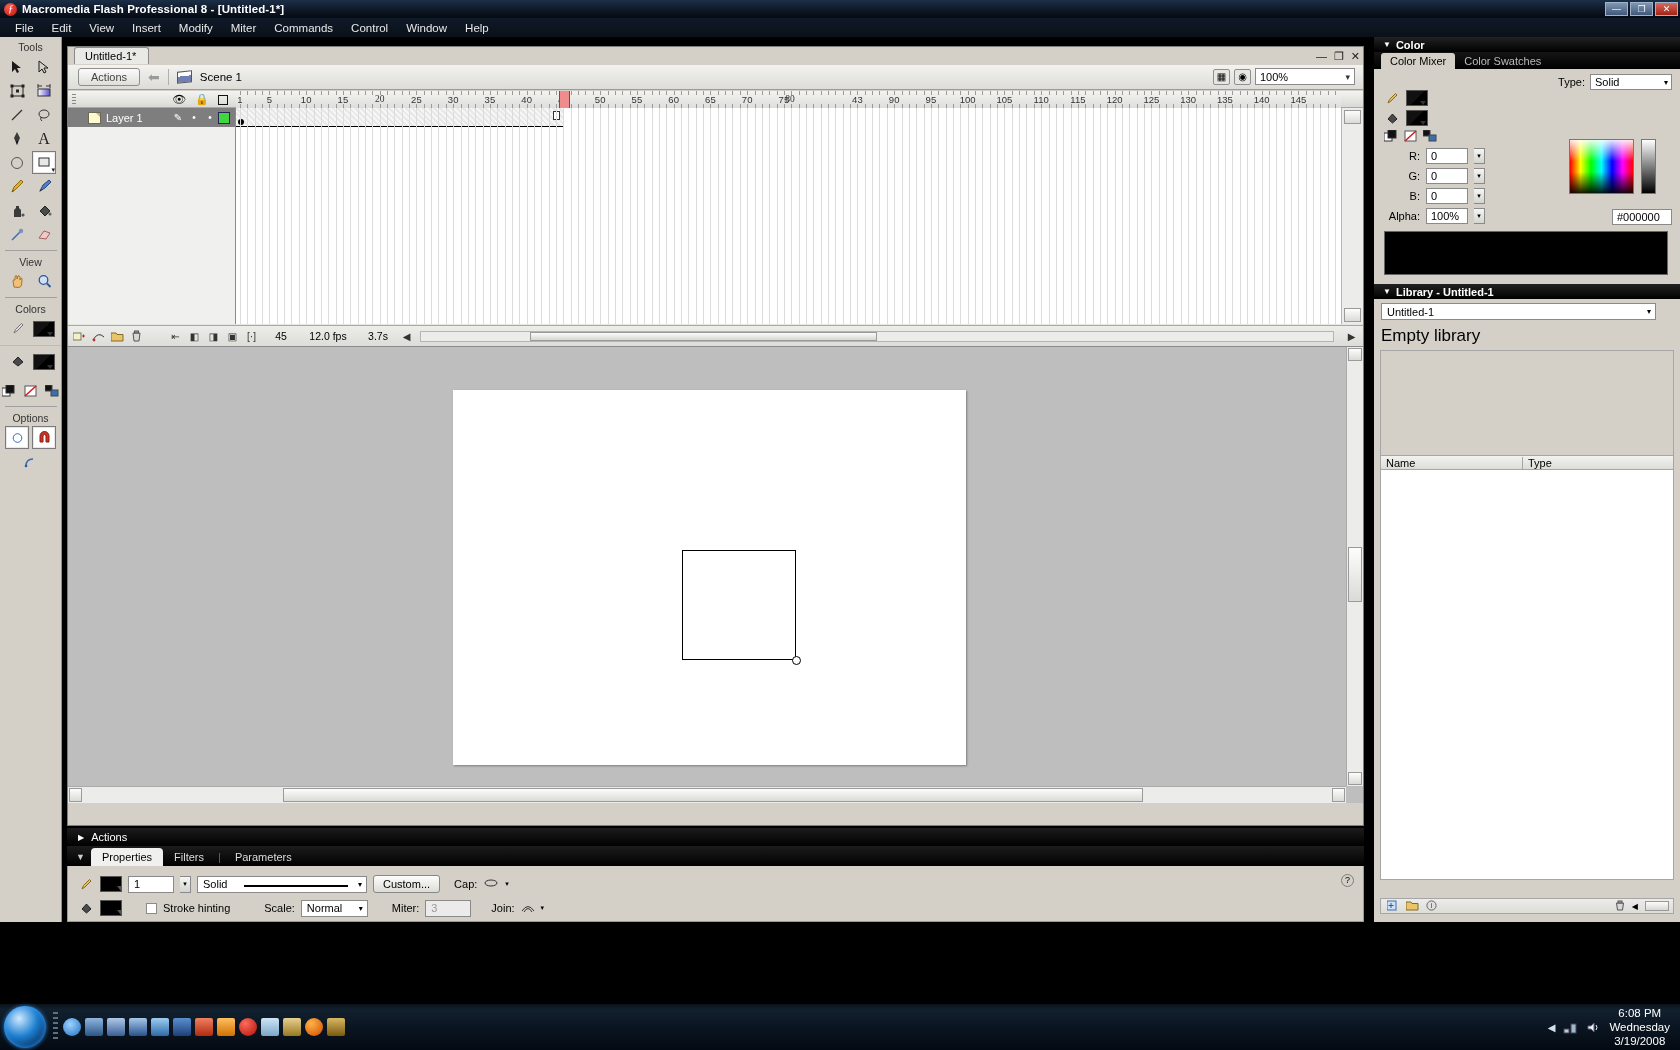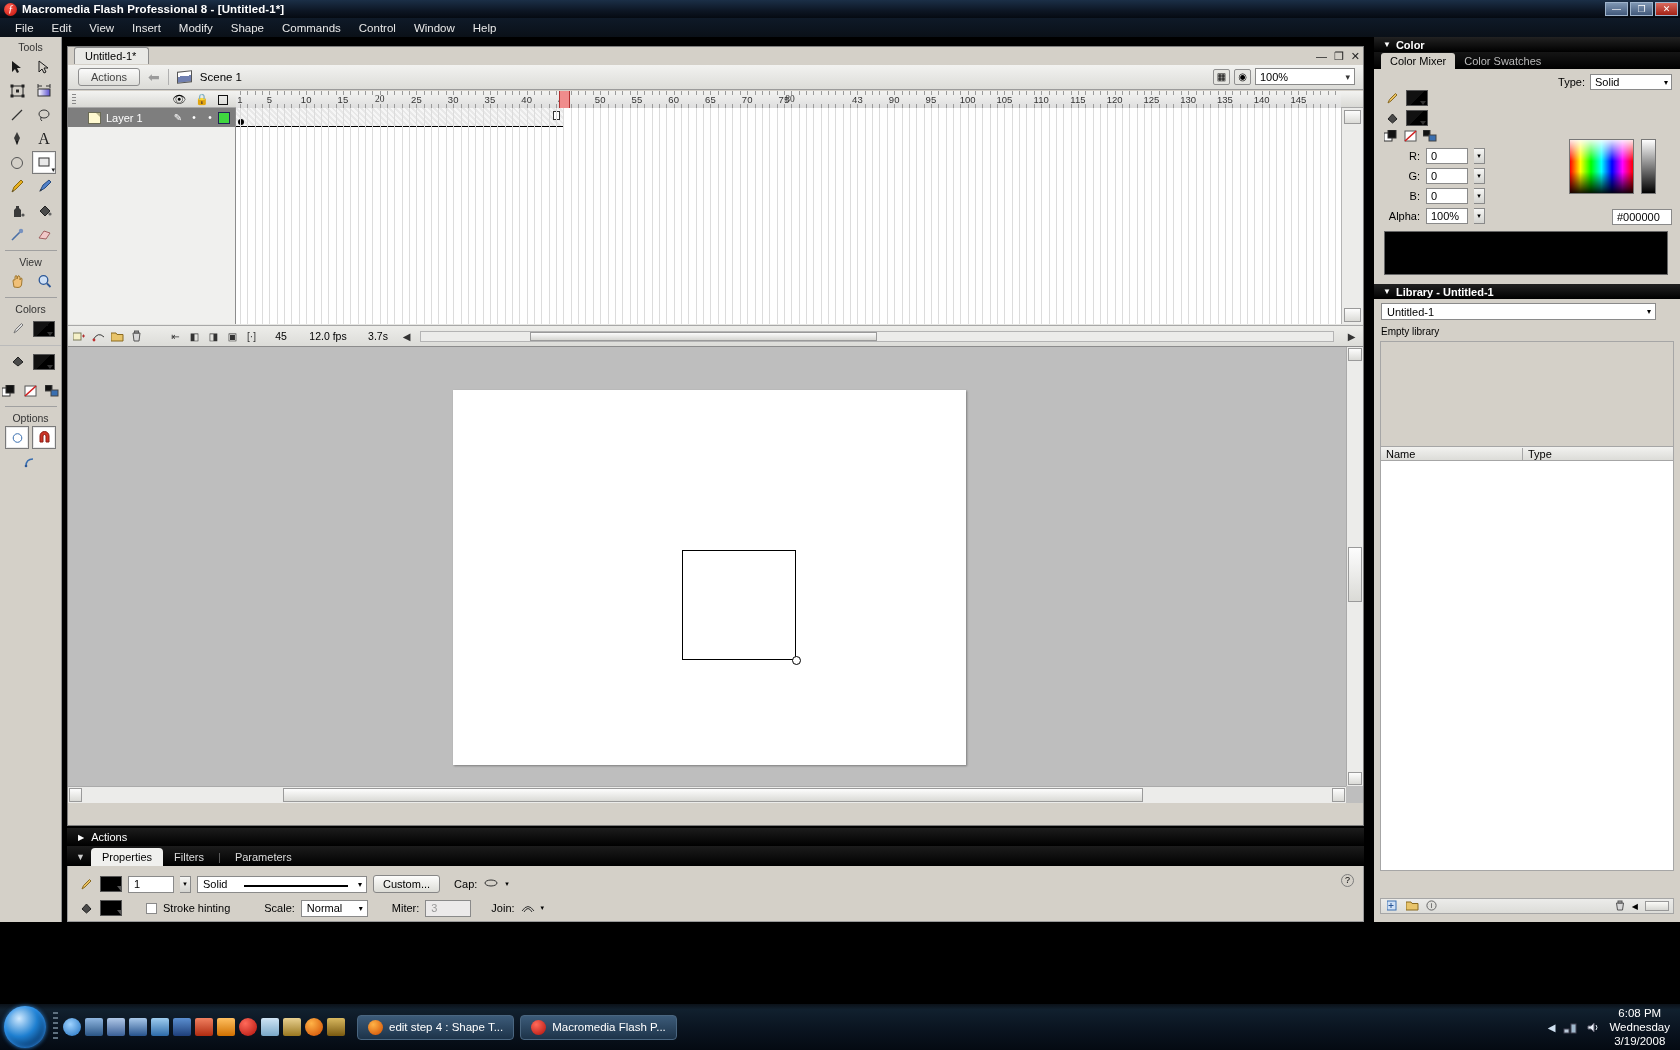"Shape" span { text: Shape -> Miter }
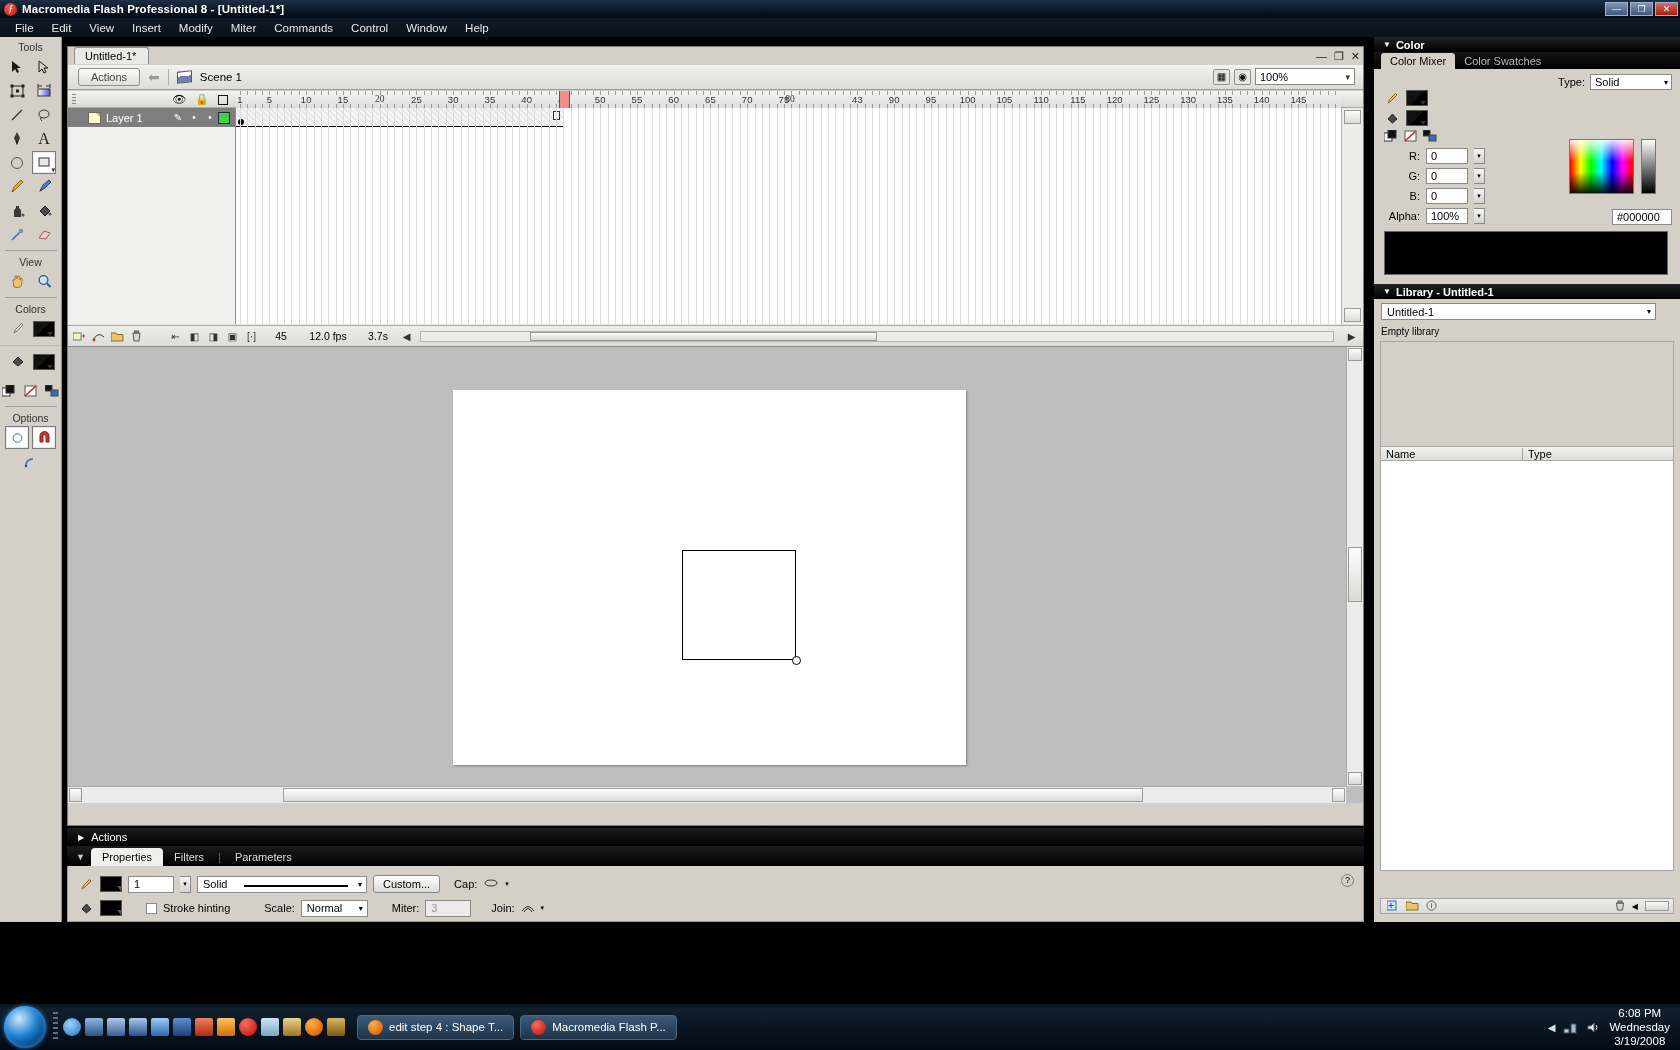"Empty library" #libcount { font-size: 10px -> 17px }
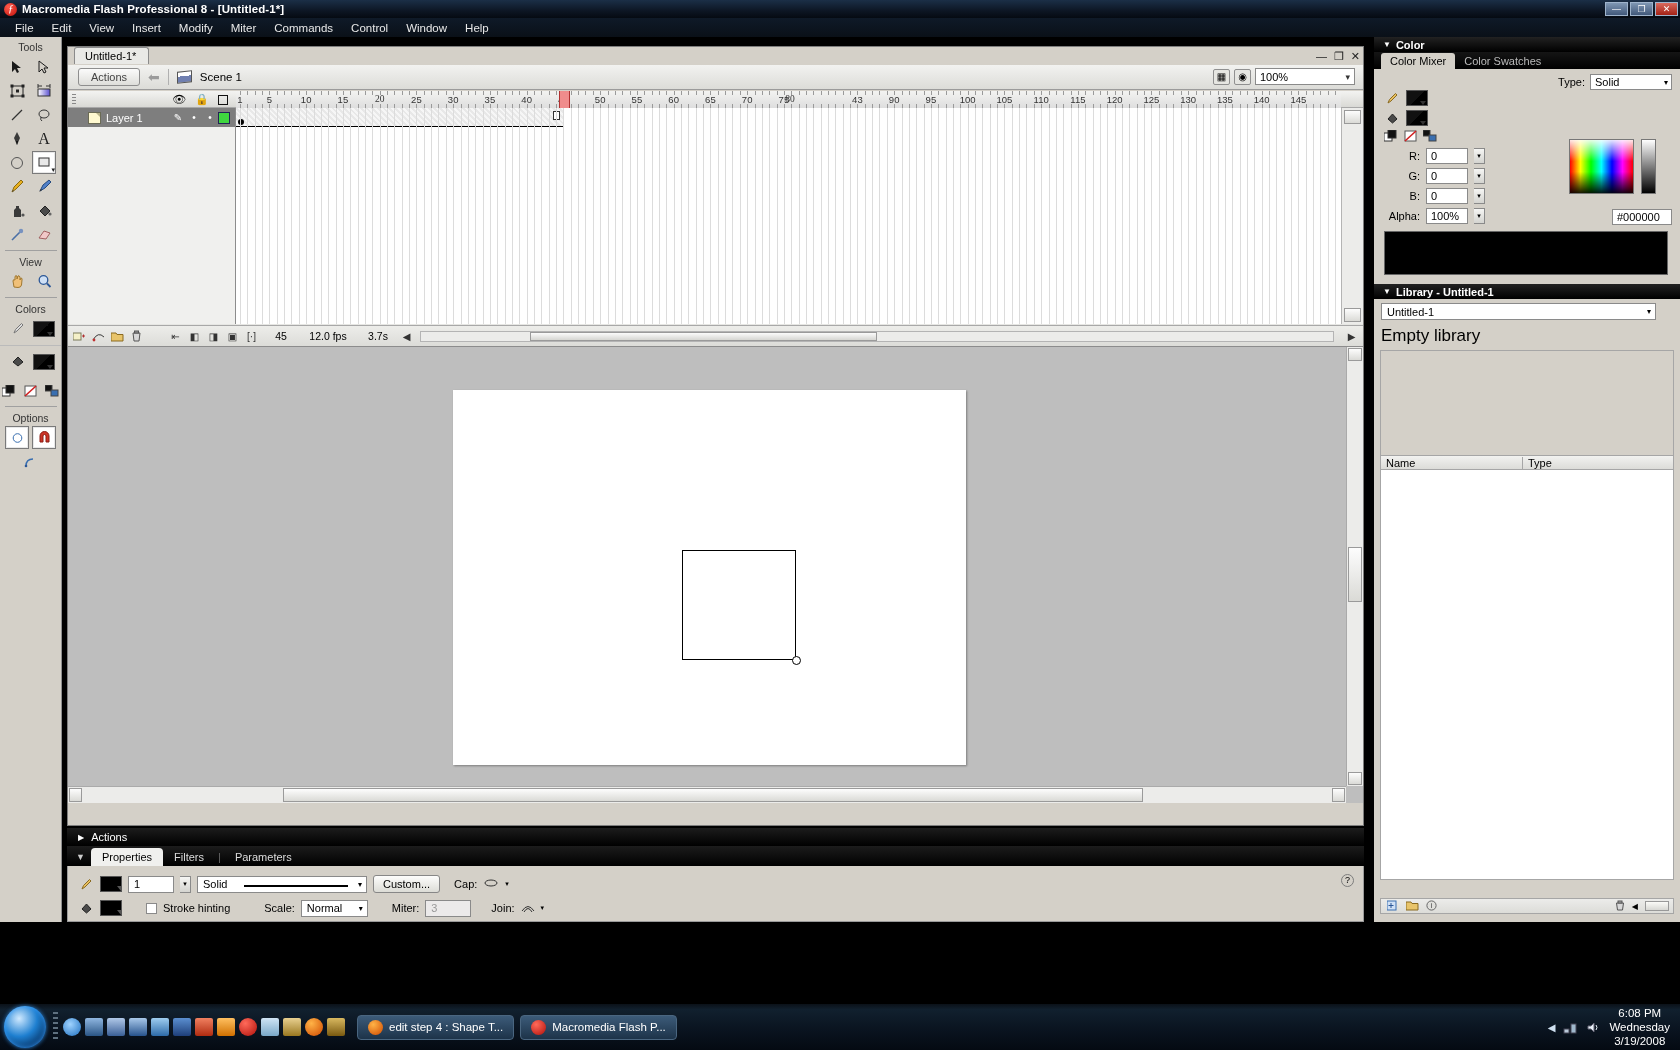"edit step 4 : Shape" div { html: <div> <div> <span></span> <span>edit step 4 : Shape T...</span> </div> <div> <span></span> <span>Macromedia Flash P...</span> </div> </div> -> none }
